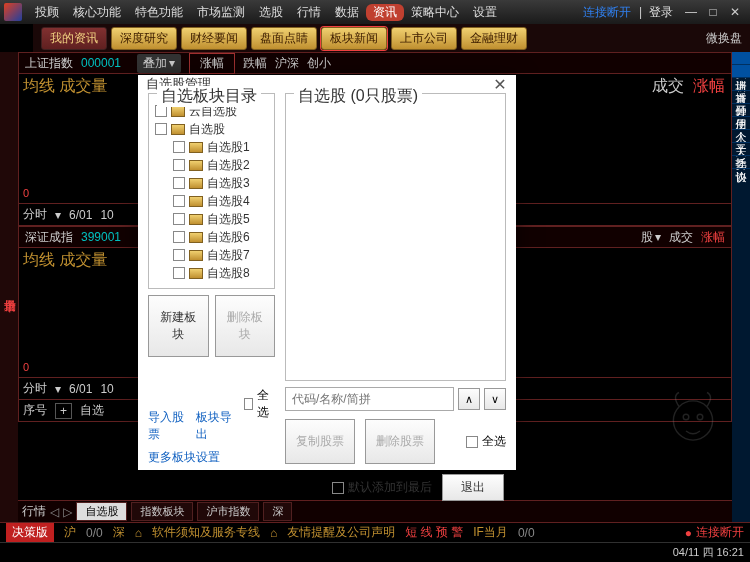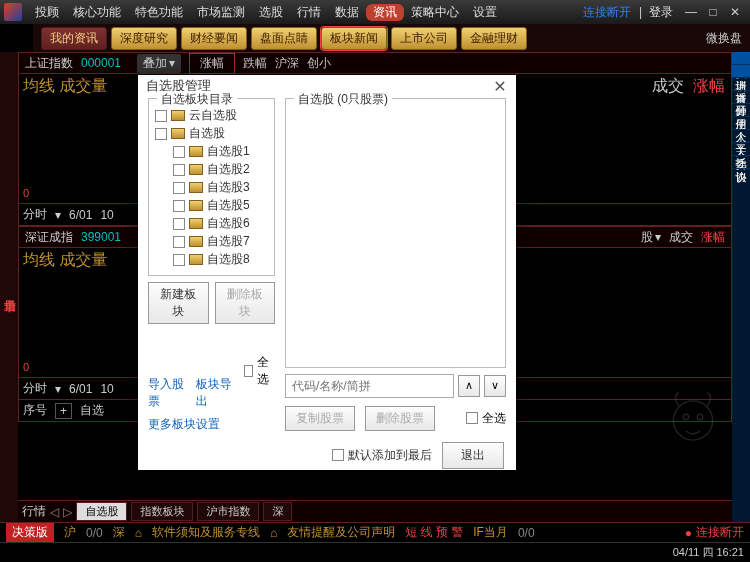"自选板块目录" .fieldset .legend { font-size: 12px -> 16px }
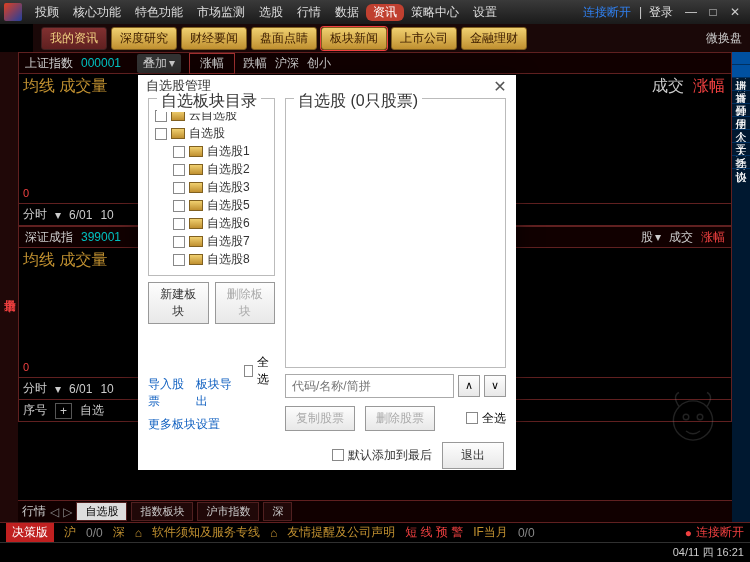"自选股4" div.node { html: none -> <div> <span></span> <span></span> <span>自选股4</span> </div> }
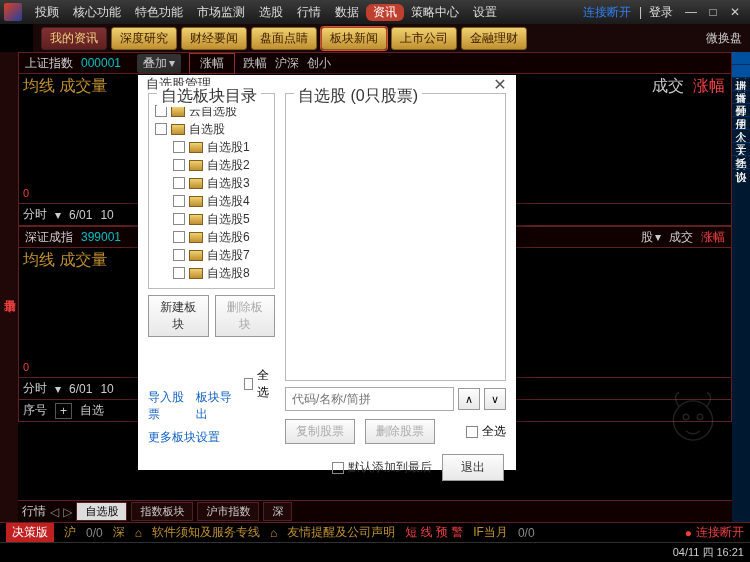"新建板块" .btn2 { padding: 3px 10px -> 13px 10px }
